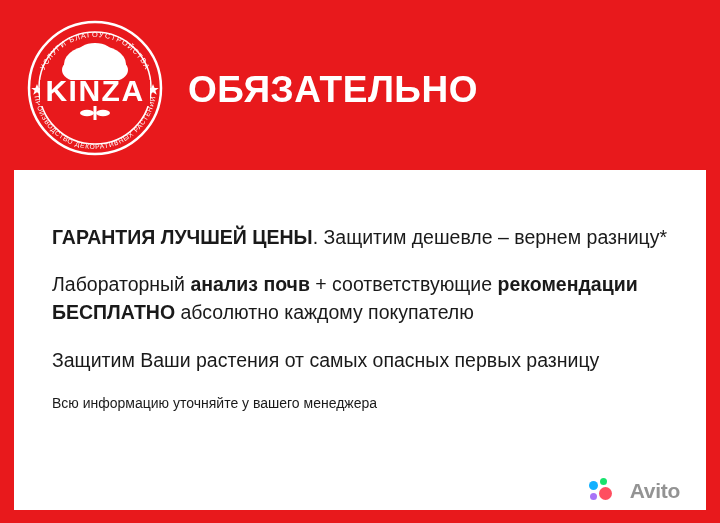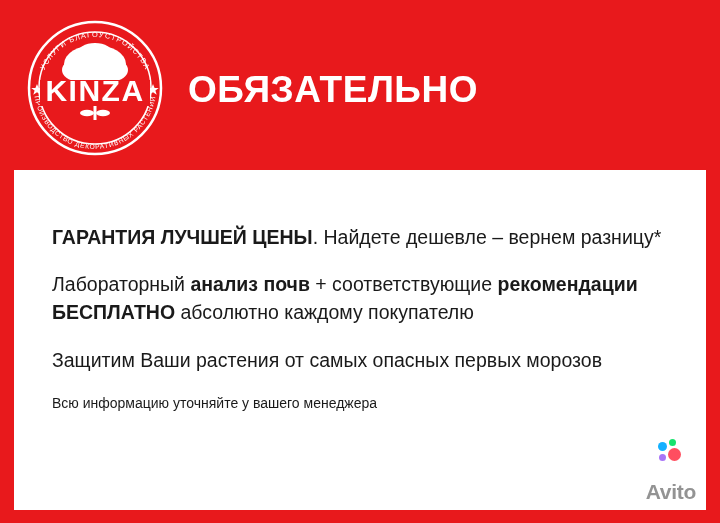". Найдете дешевле – вернем" span { text: Найдете -> Защитим }
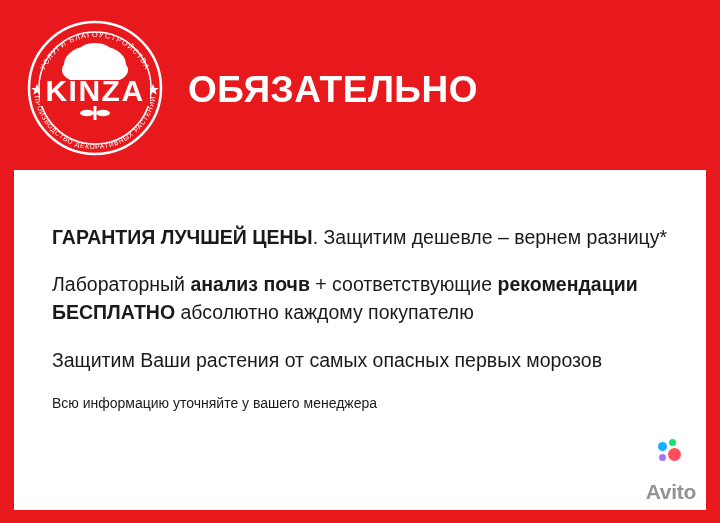"Защитим Ваши растения от самых" span { text: морозов -> разницу }
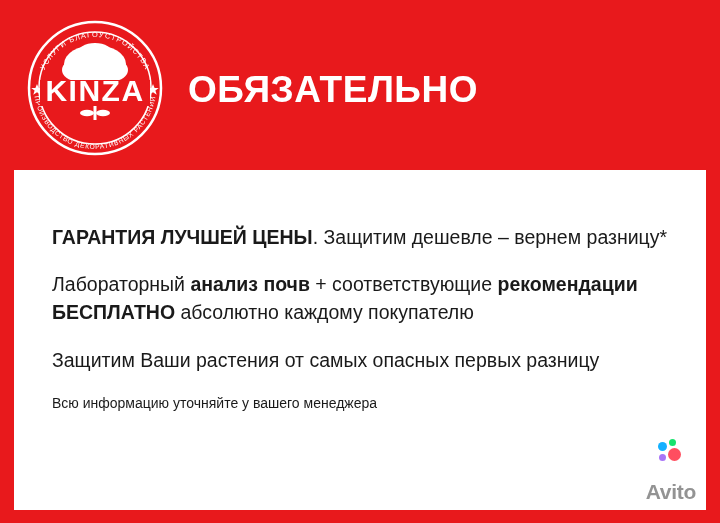"Avito" .watermark { flex-direction: column -> none; right: 10px -> 26px }
